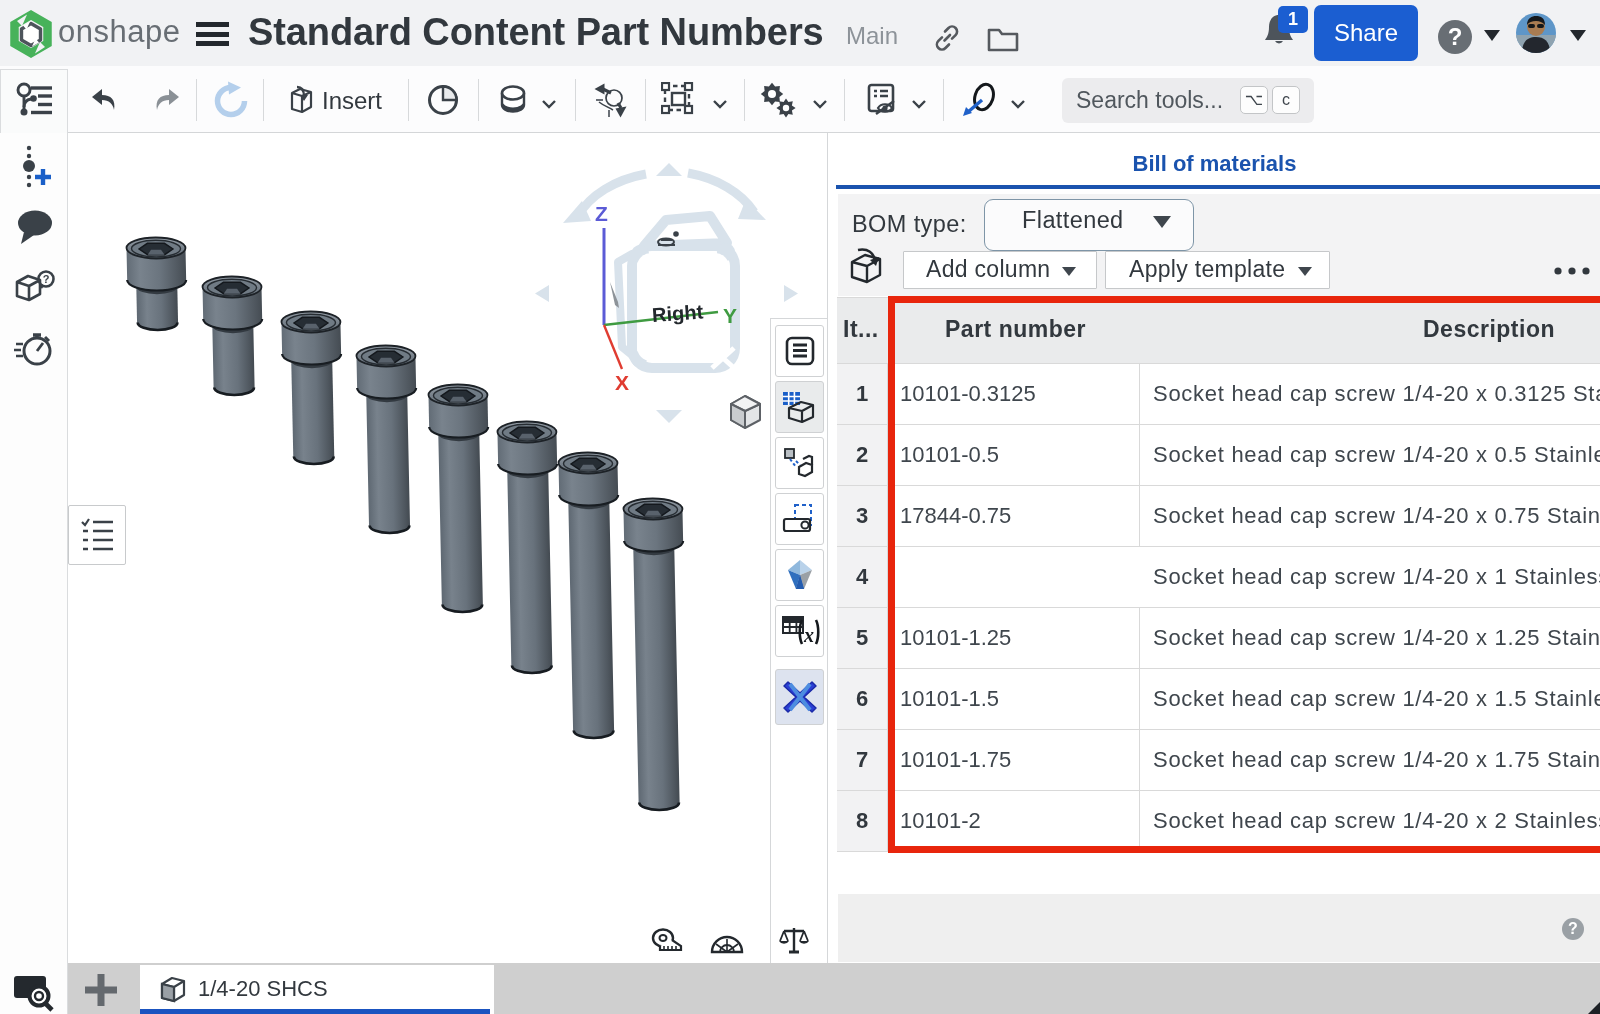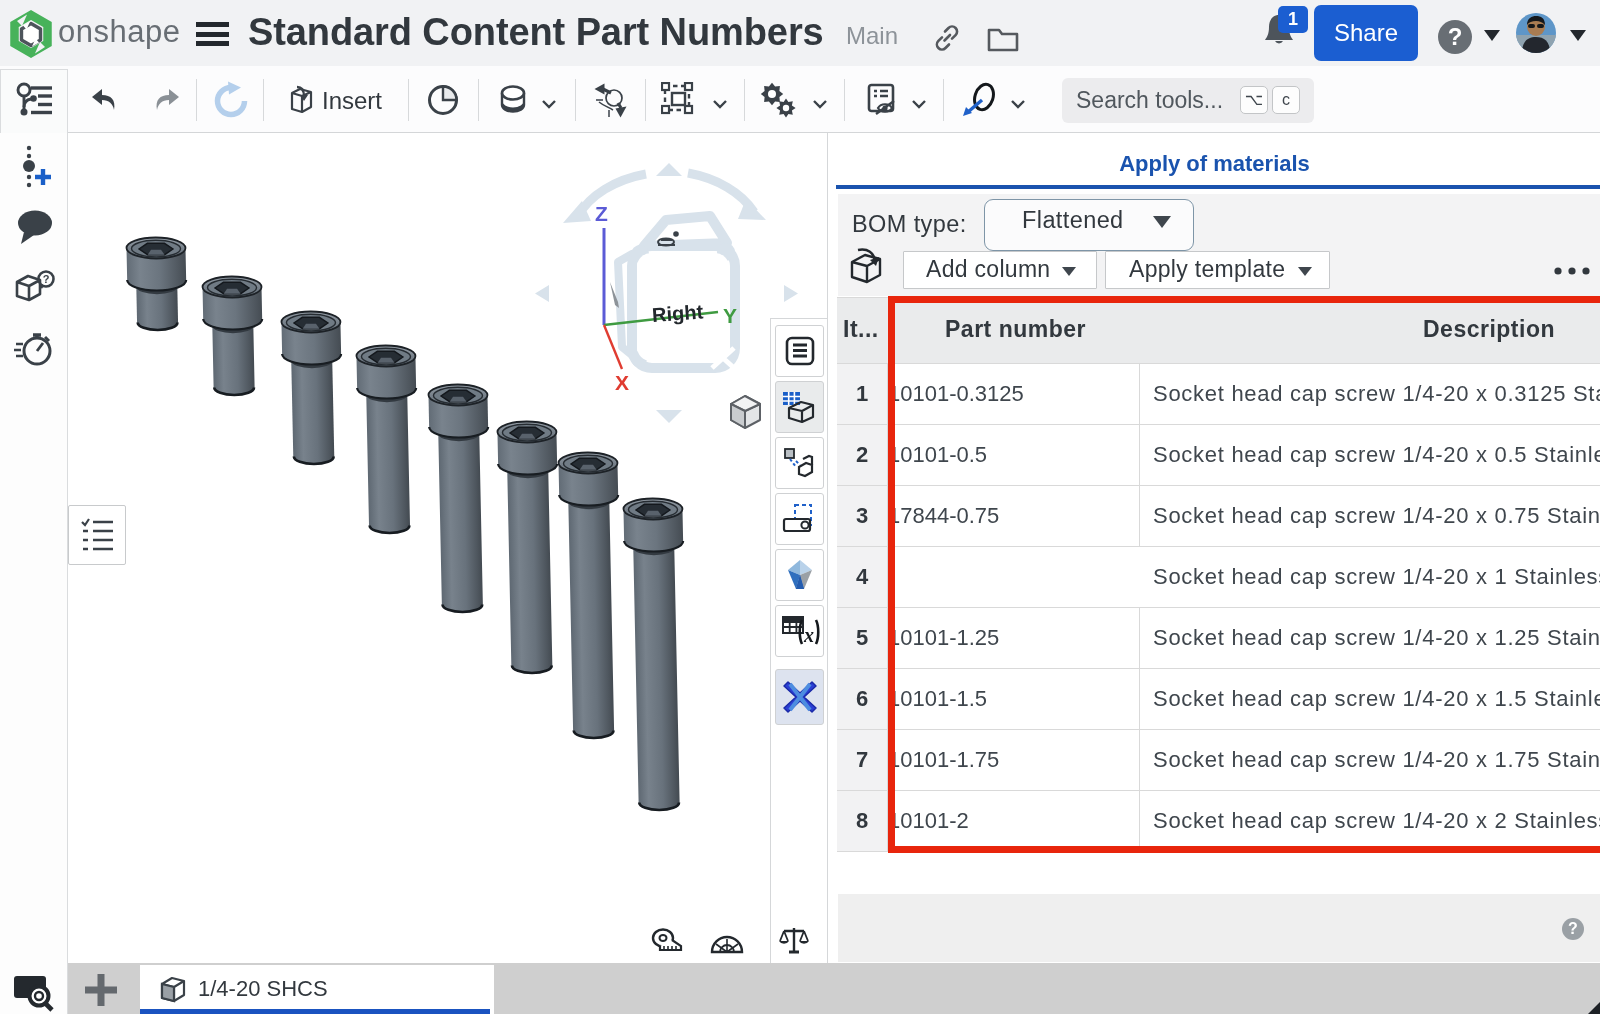"Apply of materials" div { text: Apply -> Bill }
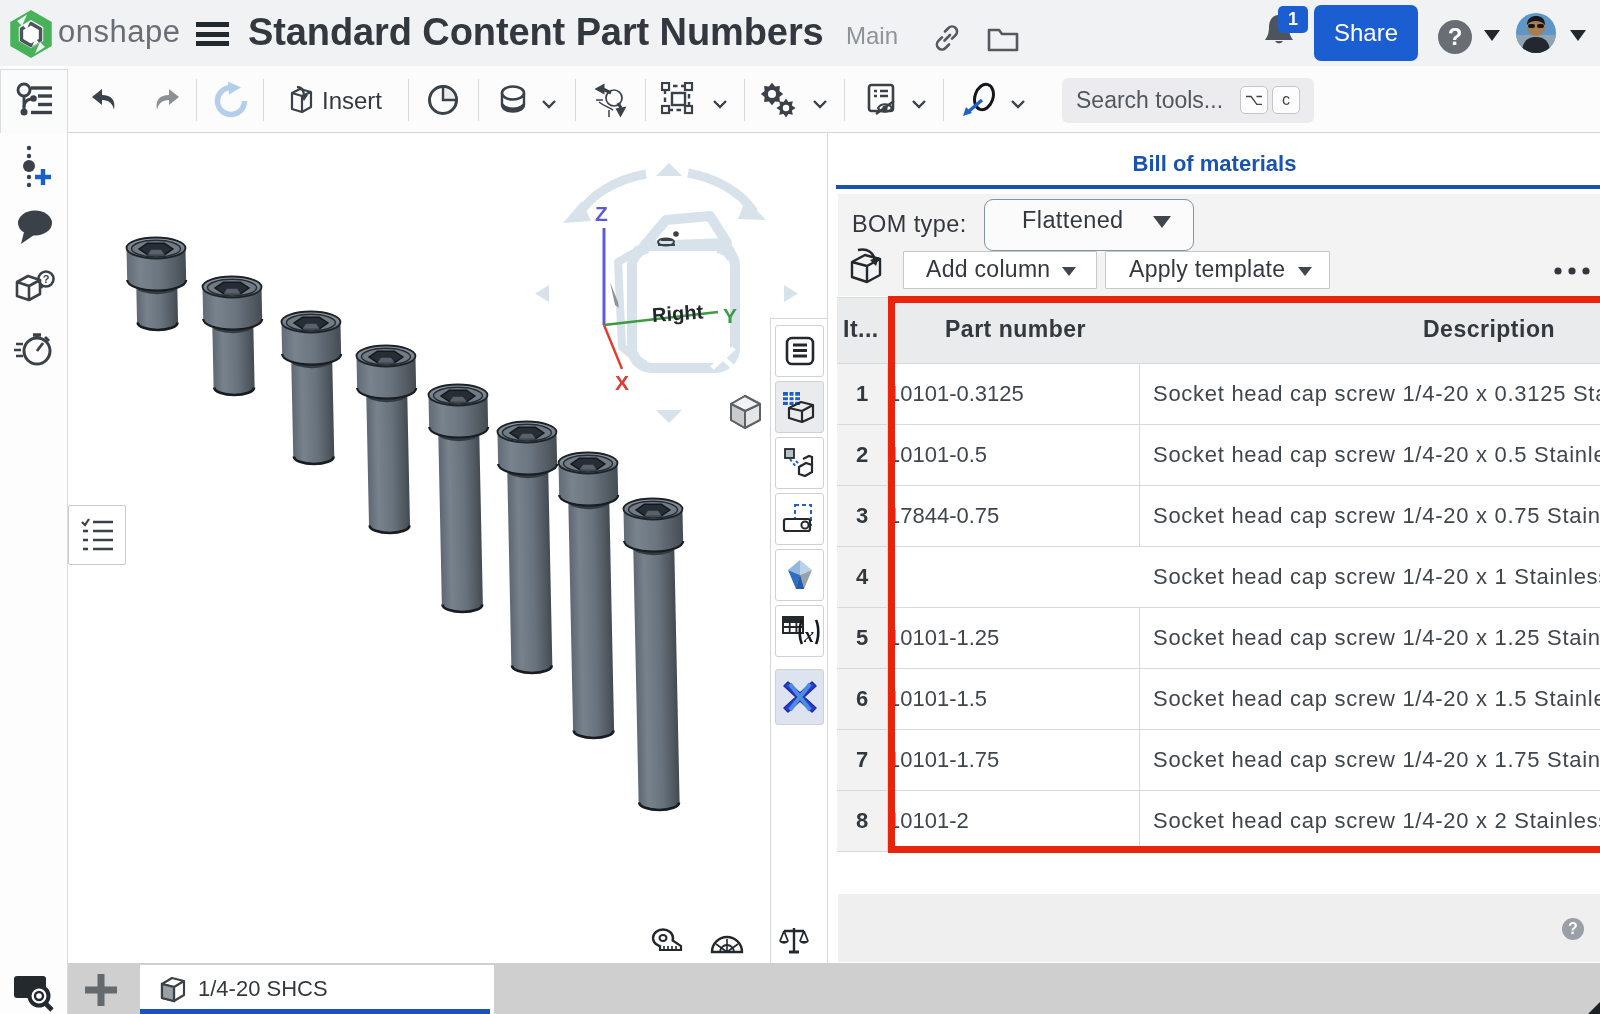"10101-0.3125" .cpn { padding-left: none -> 12px }
